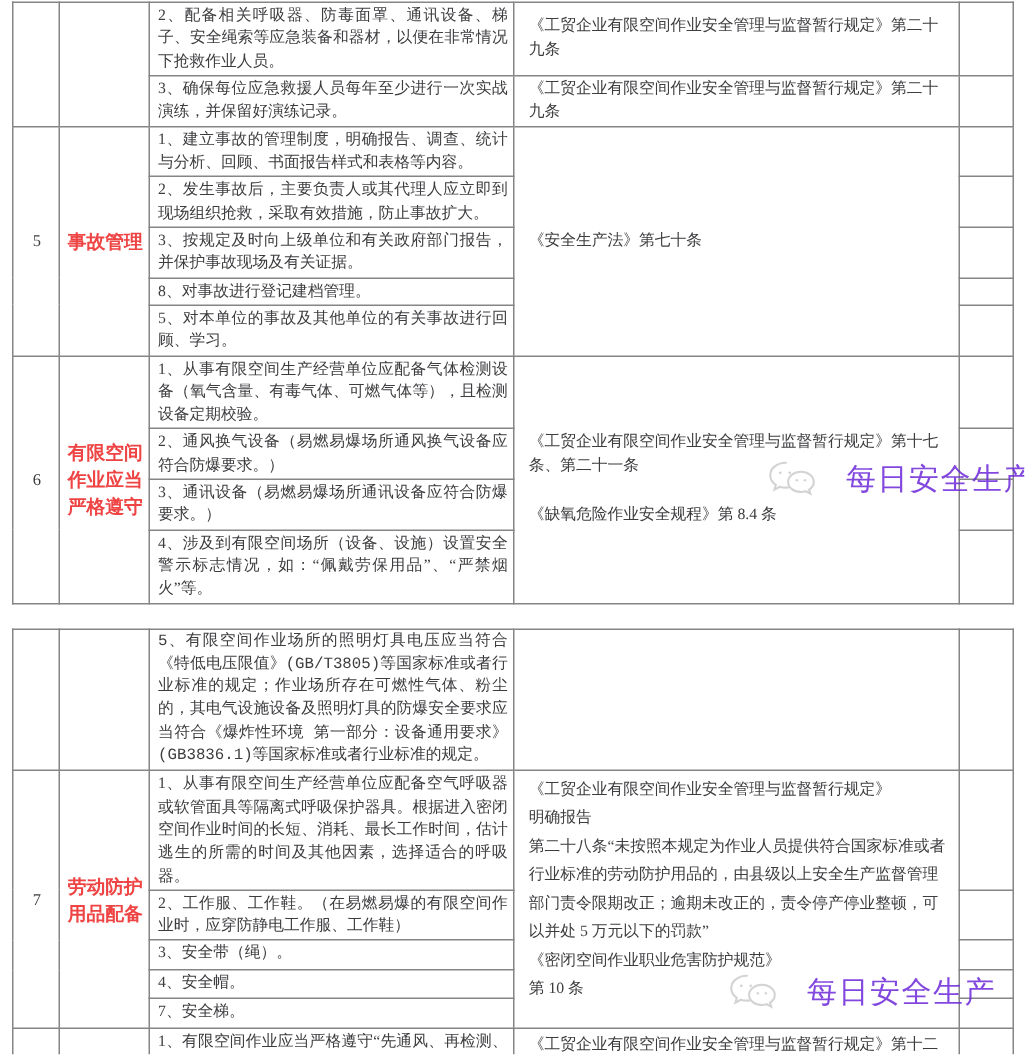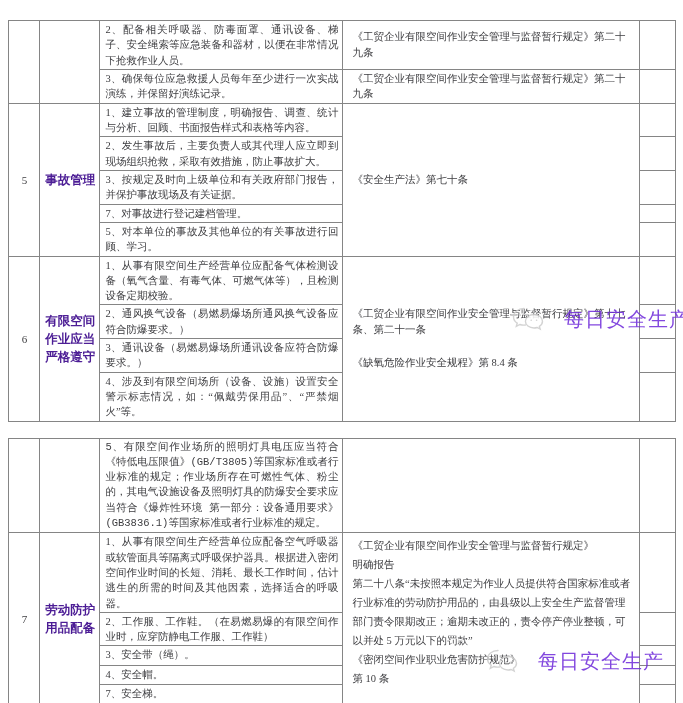"2、配备相关呼吸器、防毒面罩、通讯设备、梯子、安全绳索等应急装备和器材，以便在非" table.part1 { margin-top: 20px -> 1px }
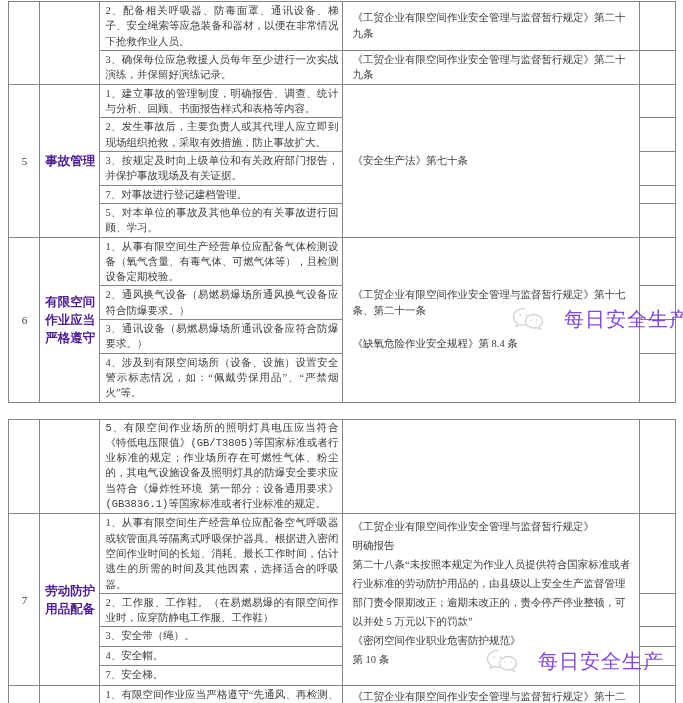"事故管理" td.cat { color: #4c1d95 -> #ef4444 }
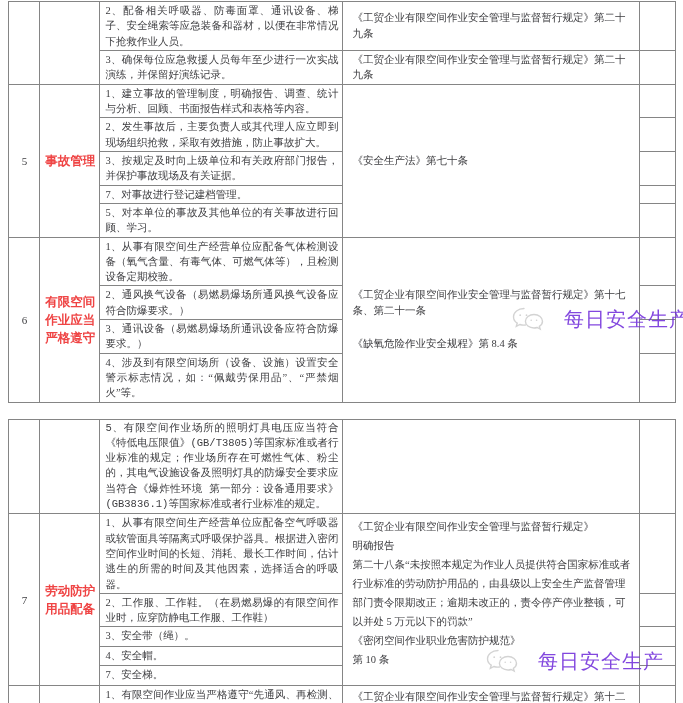"7、对事故进行登记建档管理。" div { text: 7 -> 8 }
